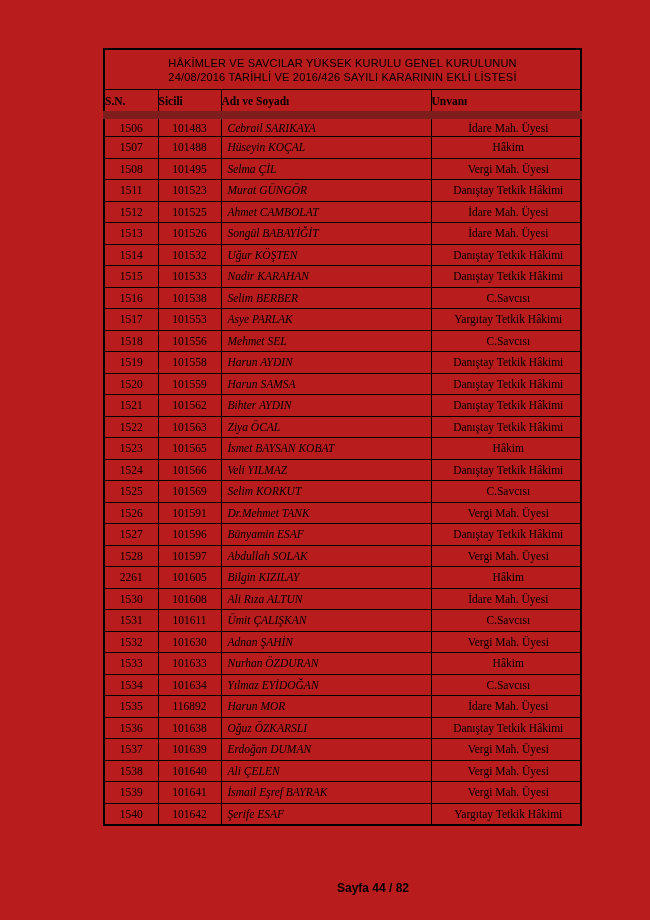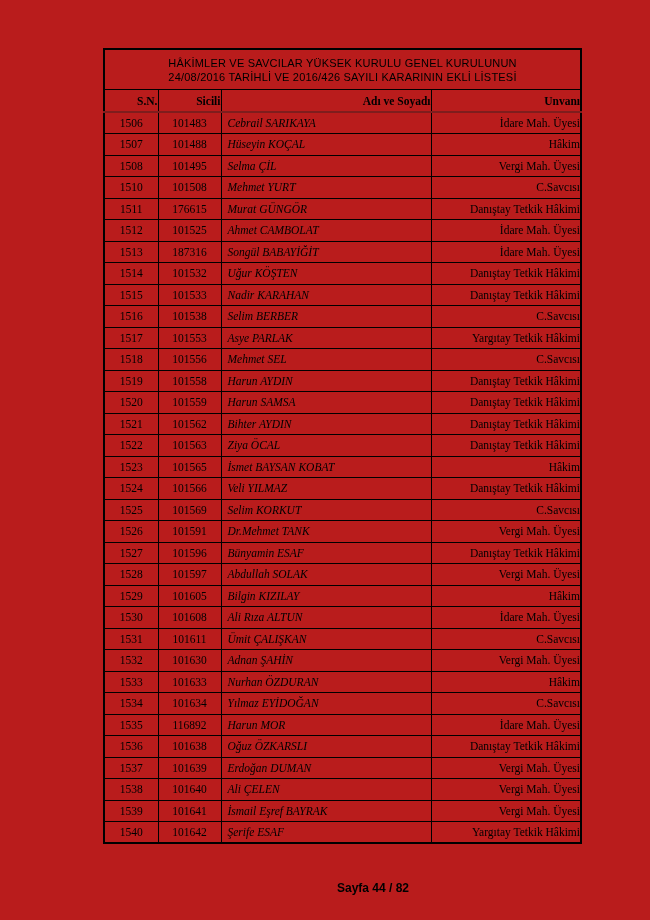"S.N." tr.cols th { border-bottom: 2px solid #7f1d1d -> 8px solid #7f1d1d; text-align: right -> left }
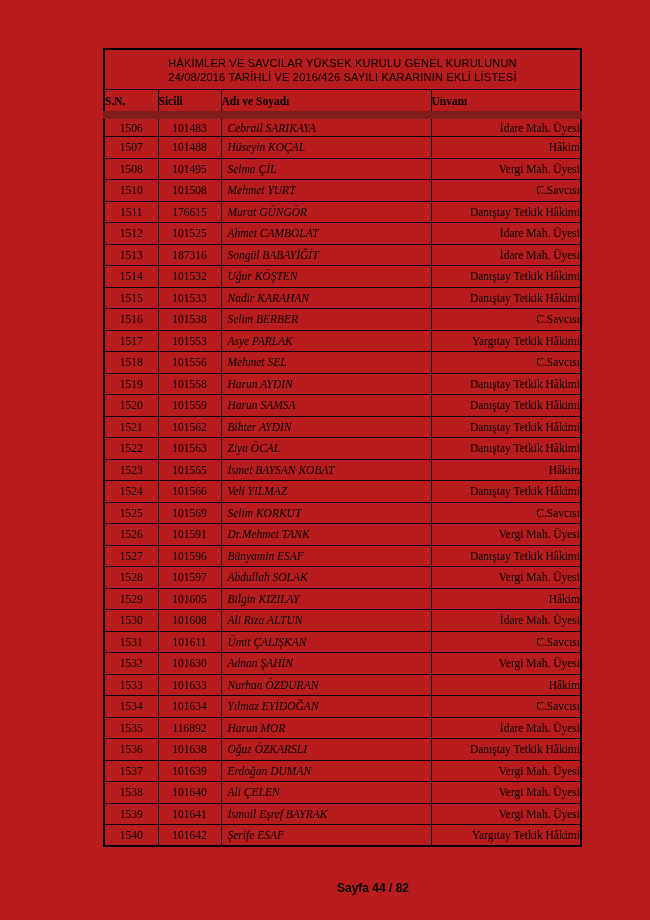"İdare Mah. Üyesi" tbody td.c3 { text-align: right -> center }
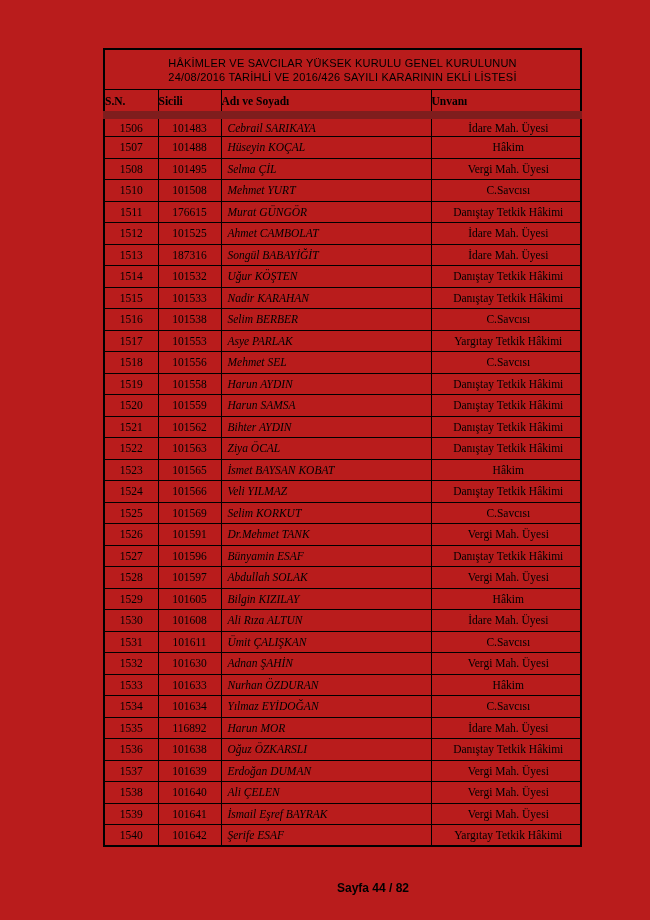"1510" tr { html: <tr> <td>1510</td> <td>101508</td> <td>Mehmet YURT</td> <td>C.Savcısı</td> </tr> -> none }
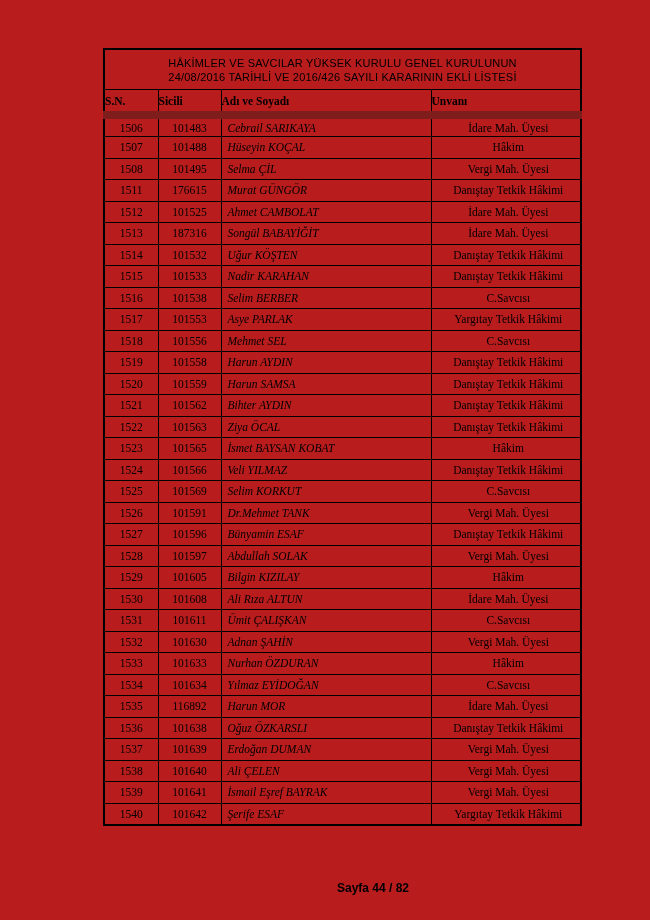"176615" td.c1 { text: 176615 -> 101523 }
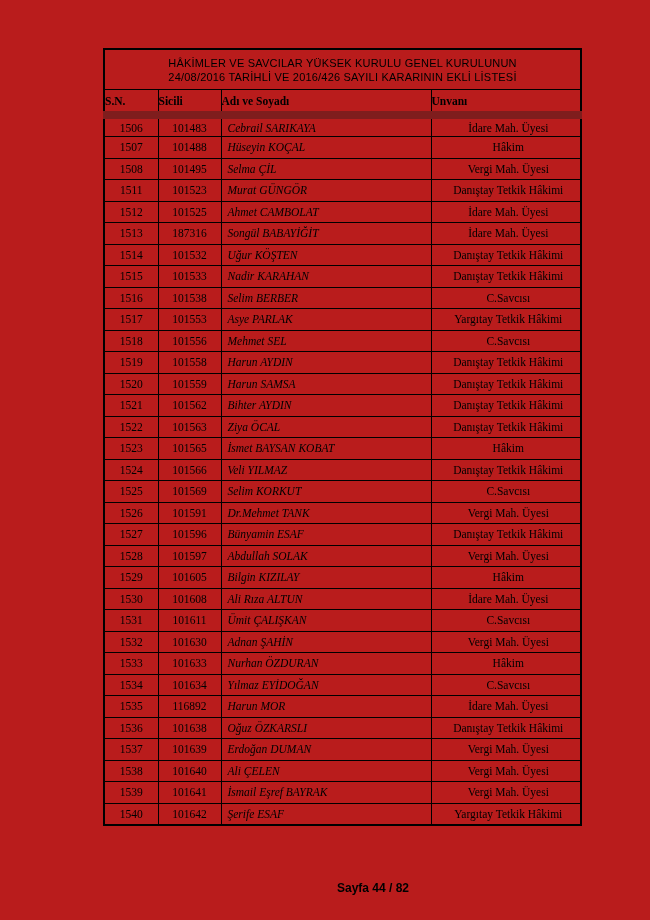"187316" td.c1 { text: 187316 -> 101526 }
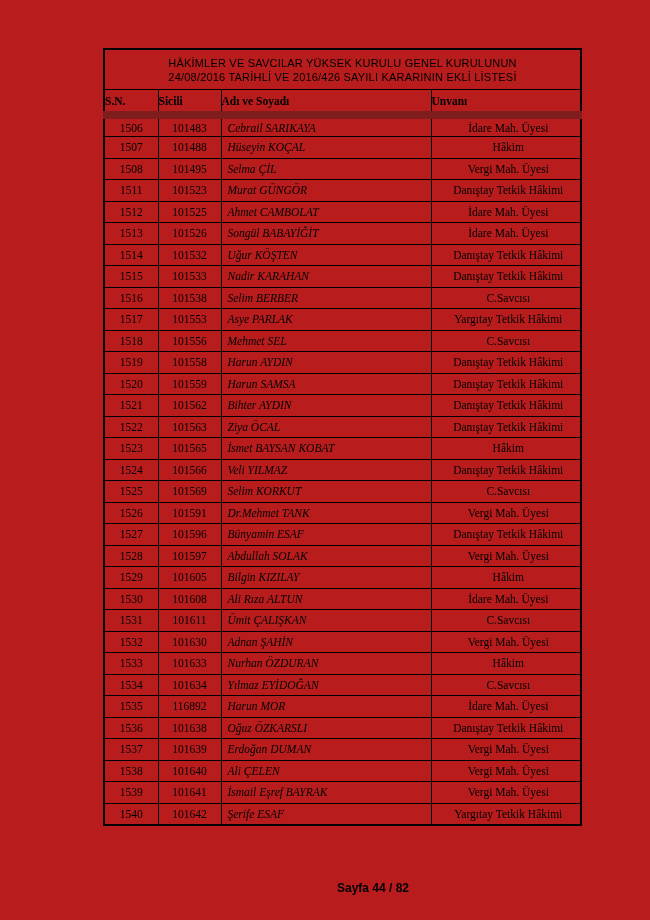"1529" td.c0 { text: 1529 -> 2261 }
